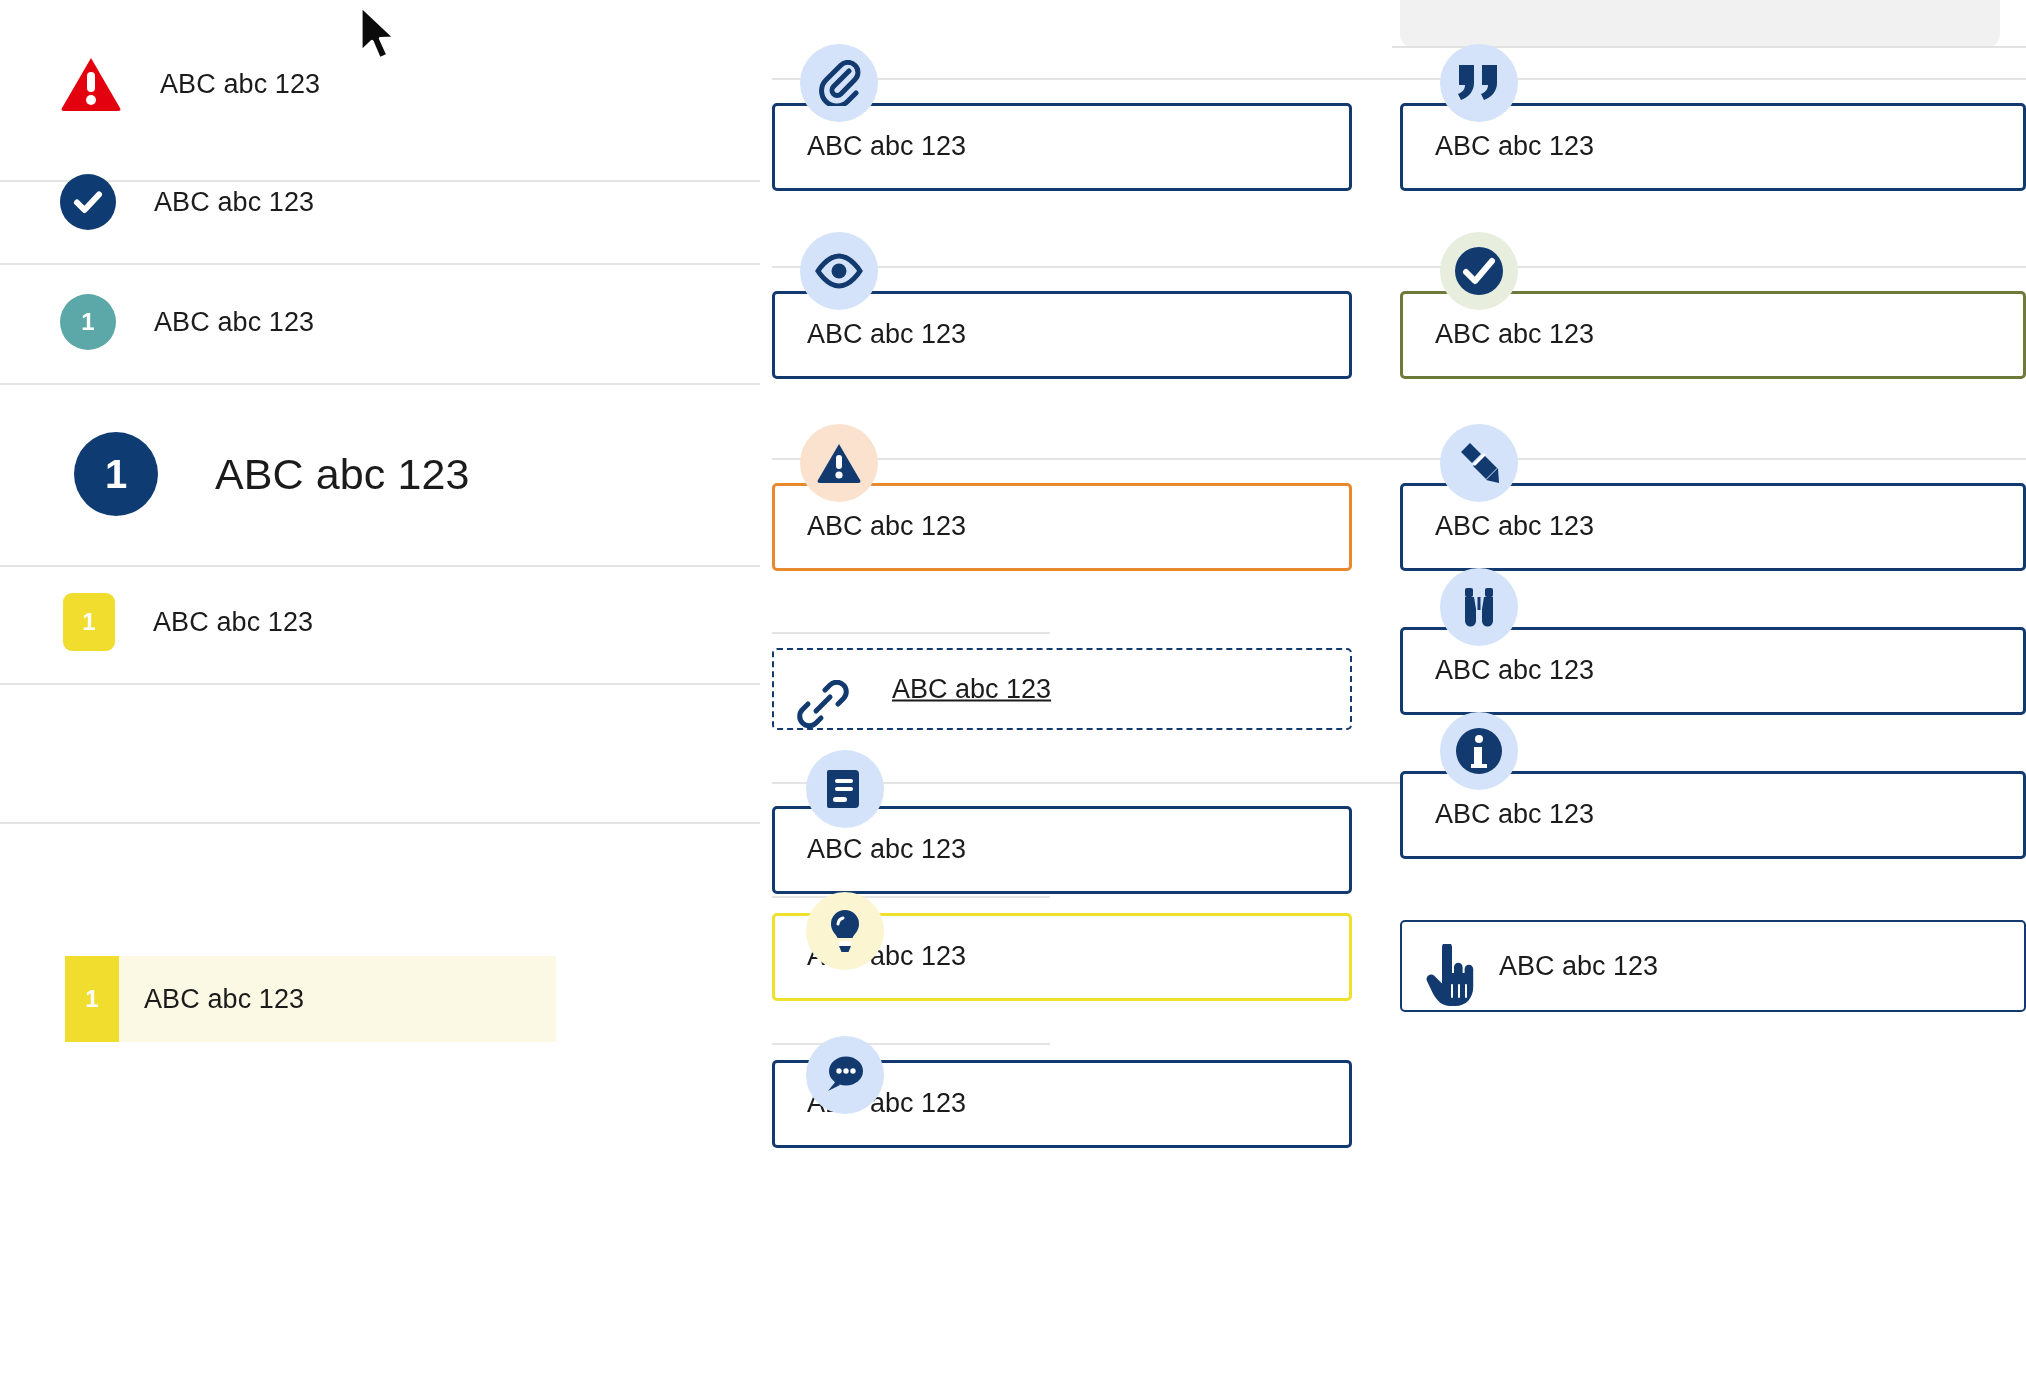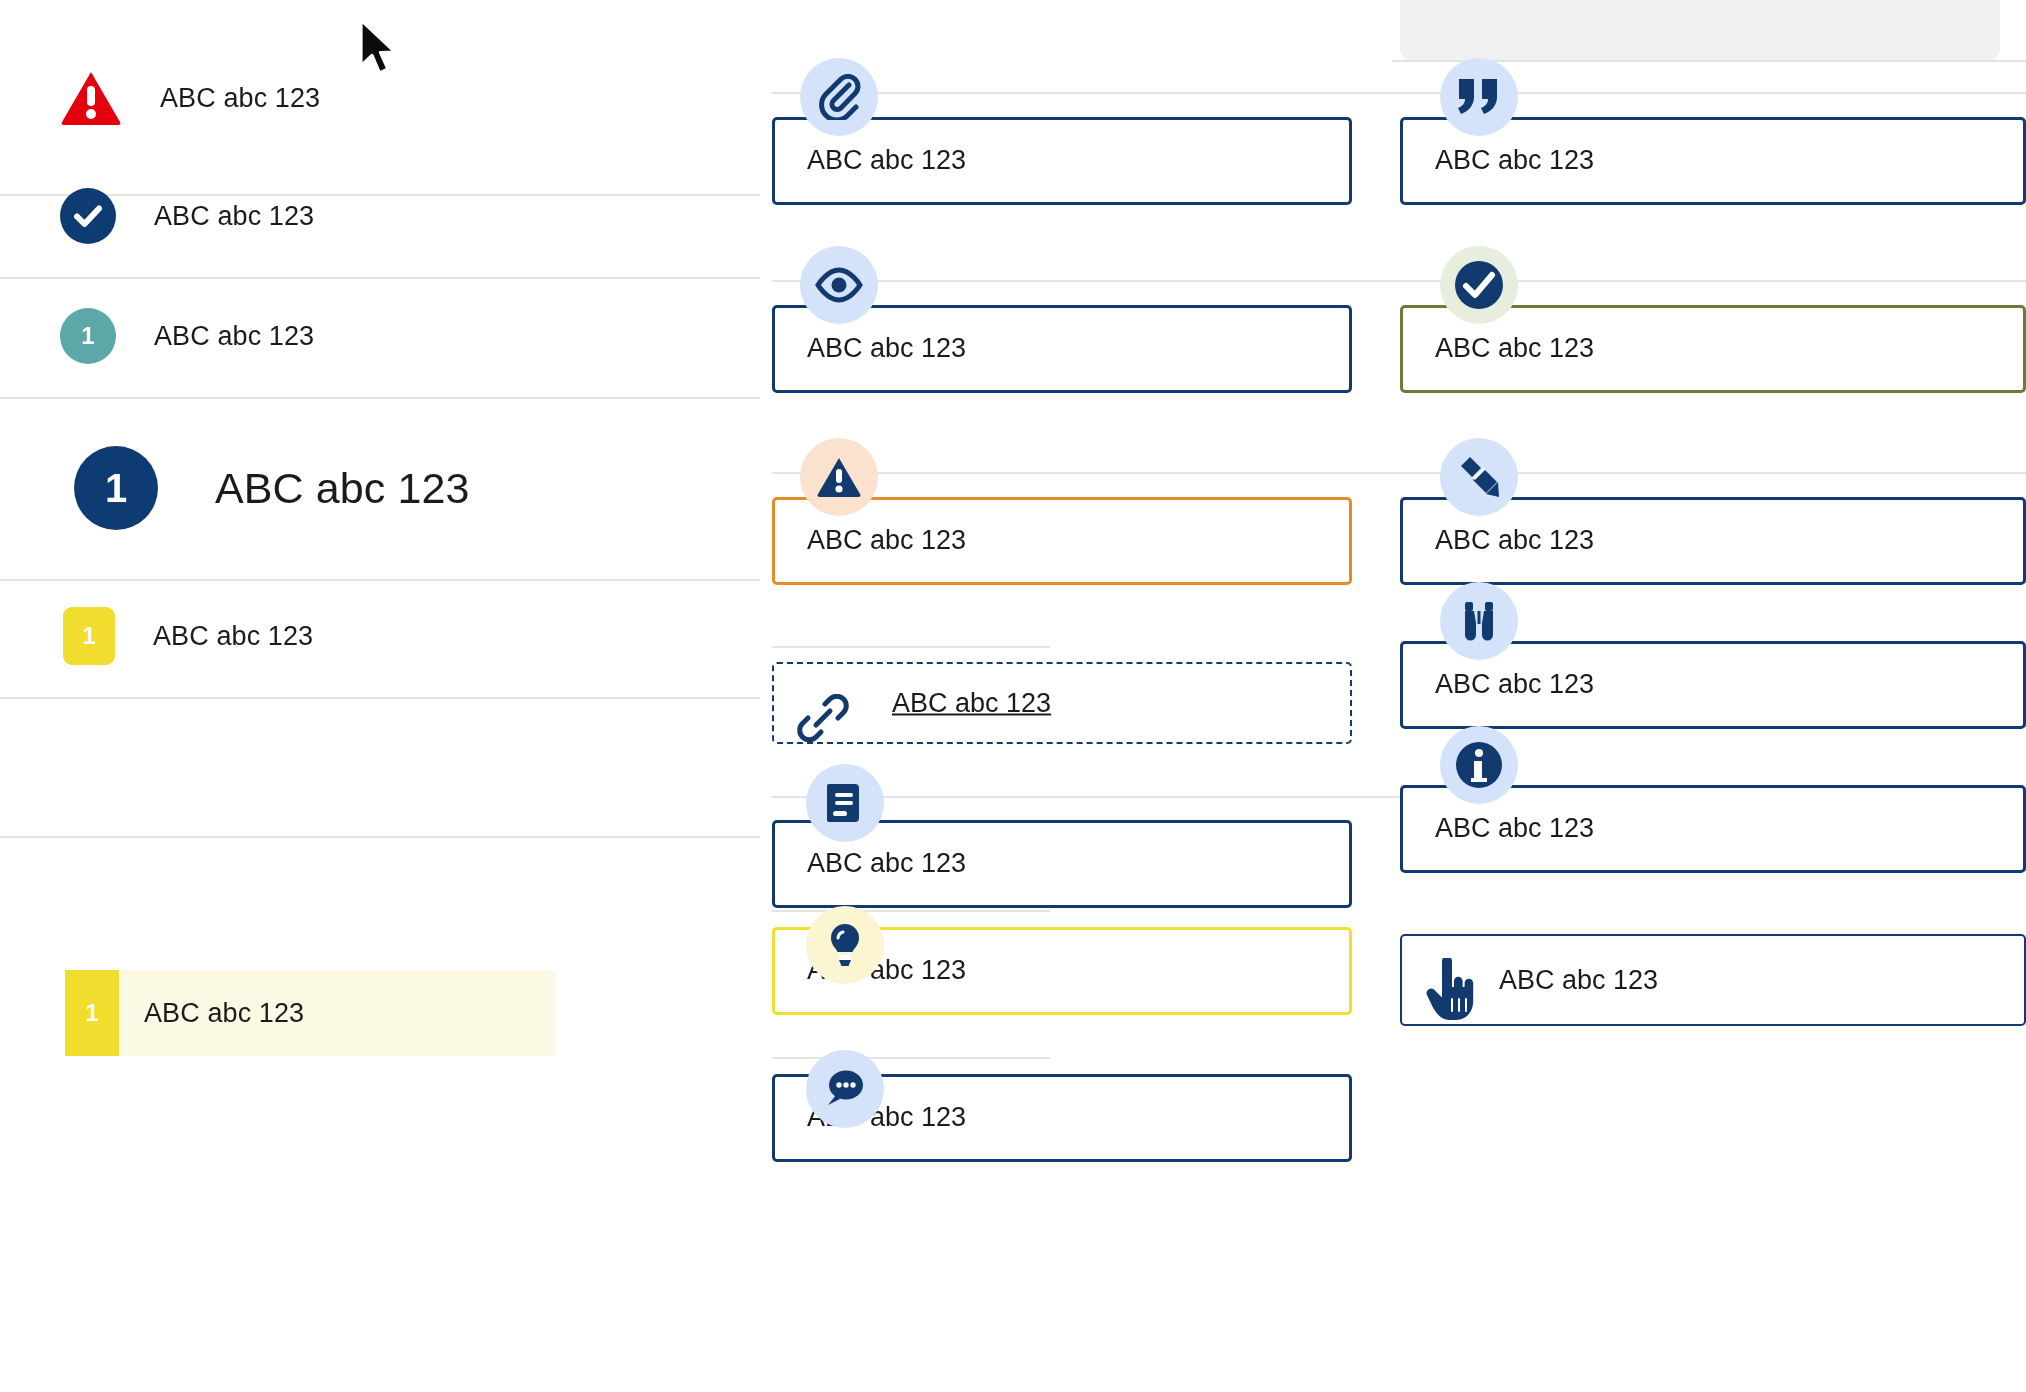"ABC abc 123" .stage { margin-top: 14px -> none }
